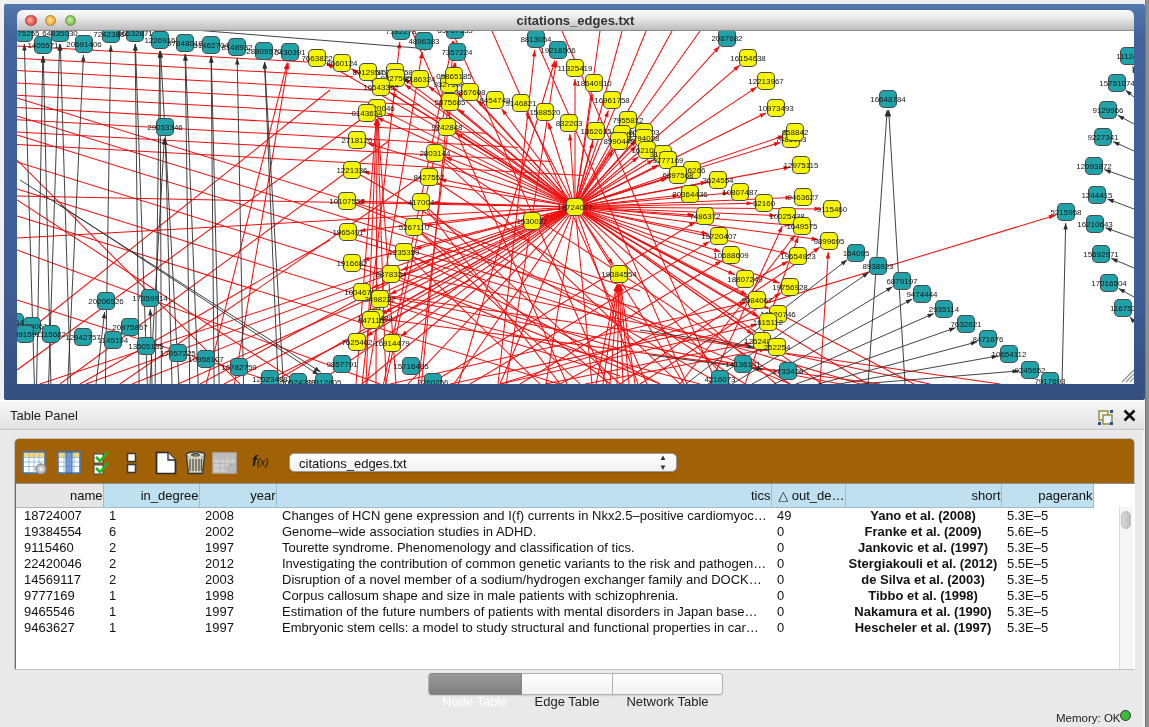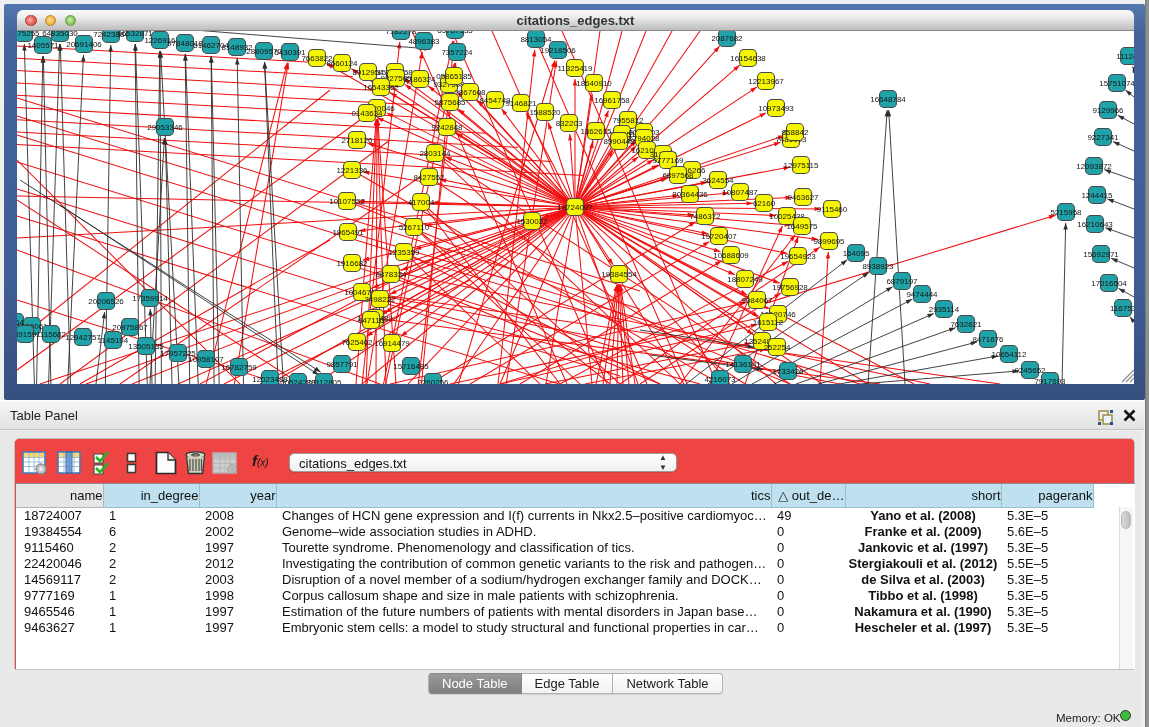"f(x)" #container { background: #ef4444 -> #a16207 }
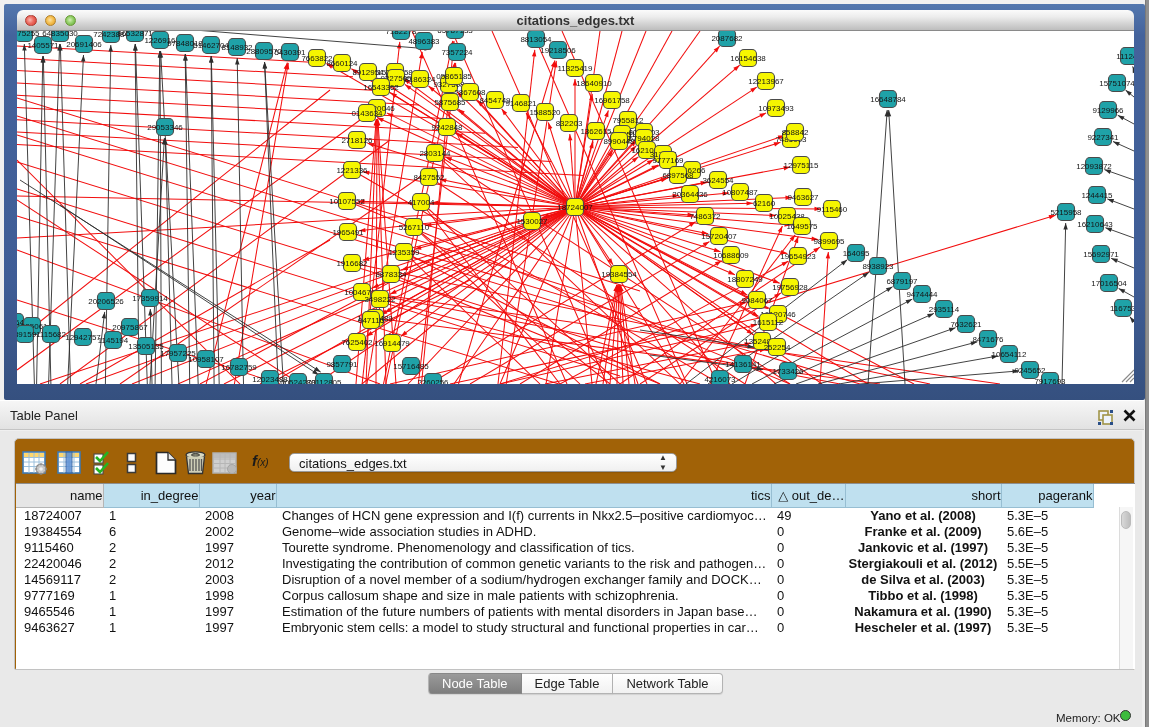"Node Table" #tabs div { padding: 2px 13px 0 13px -> 20px 13px 0 13px }
